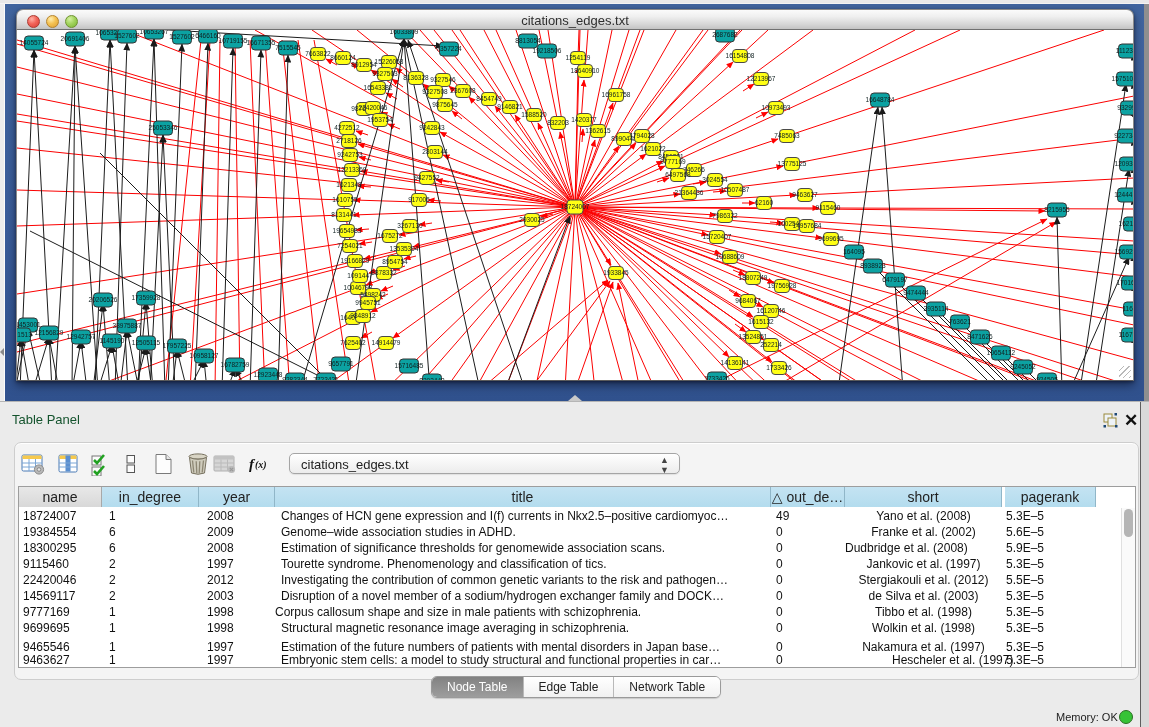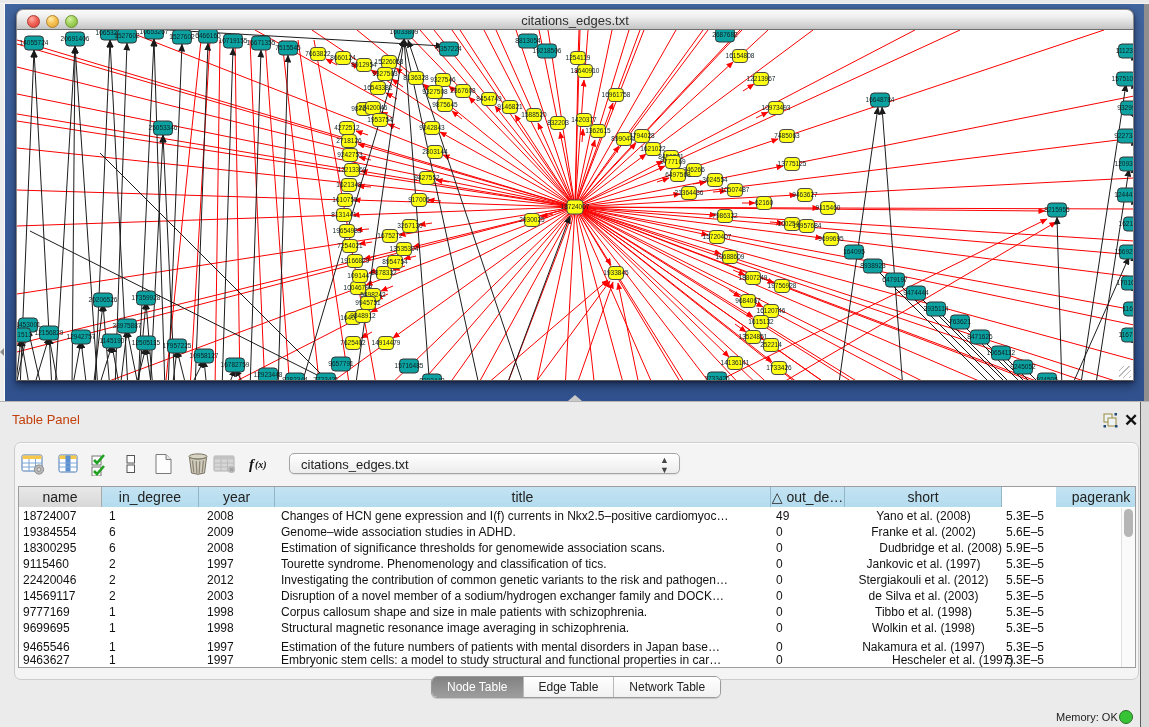"Table Panel" #tp-title { color: #c2410c -> #14532d }
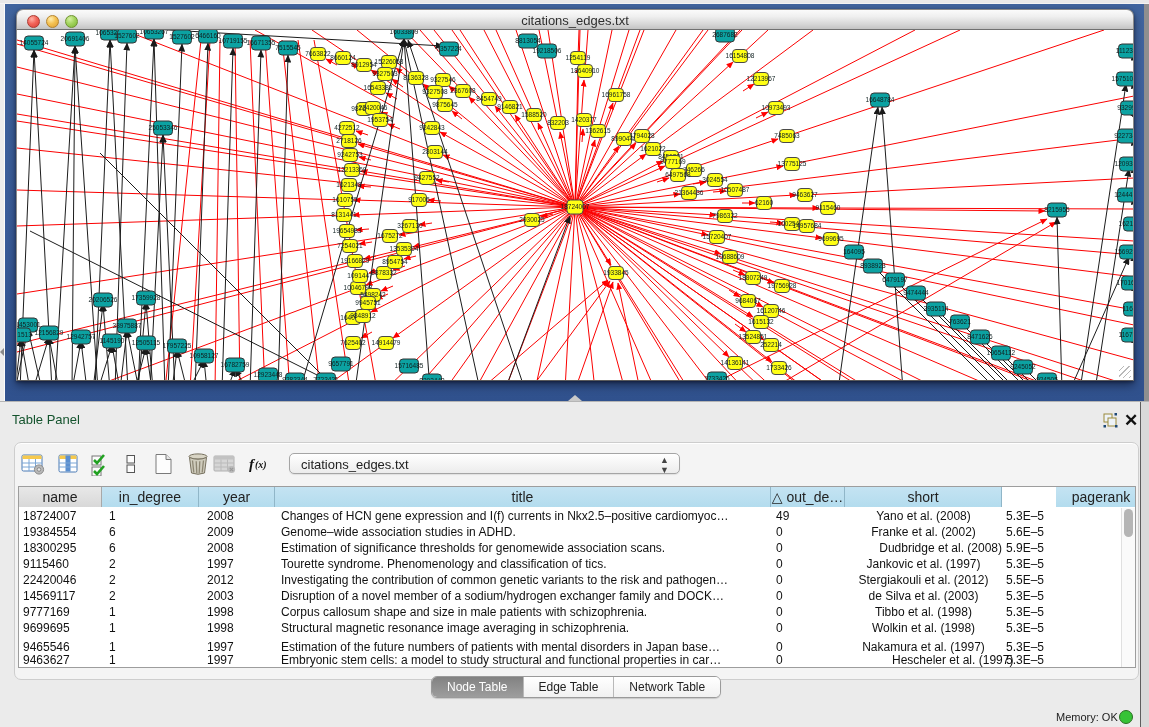"pagerank" div.hcell { left: 1037px -> 986px }
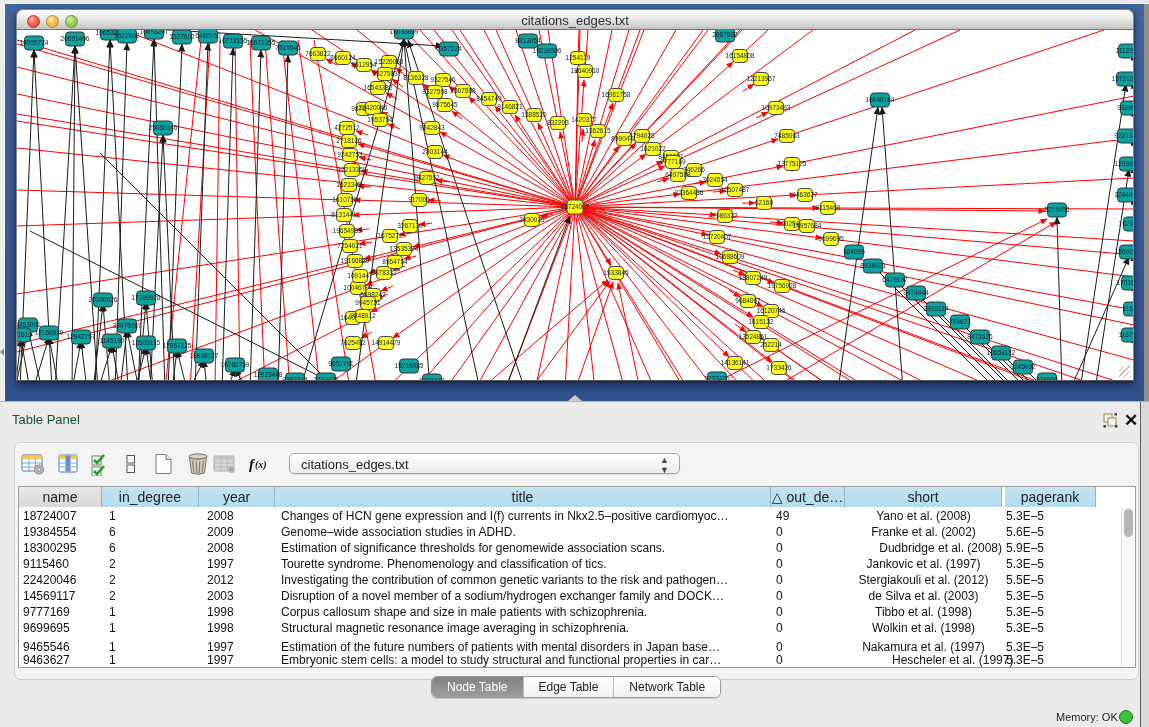"Dudbridge et al. (2008)" div.c { text-align: right -> left }
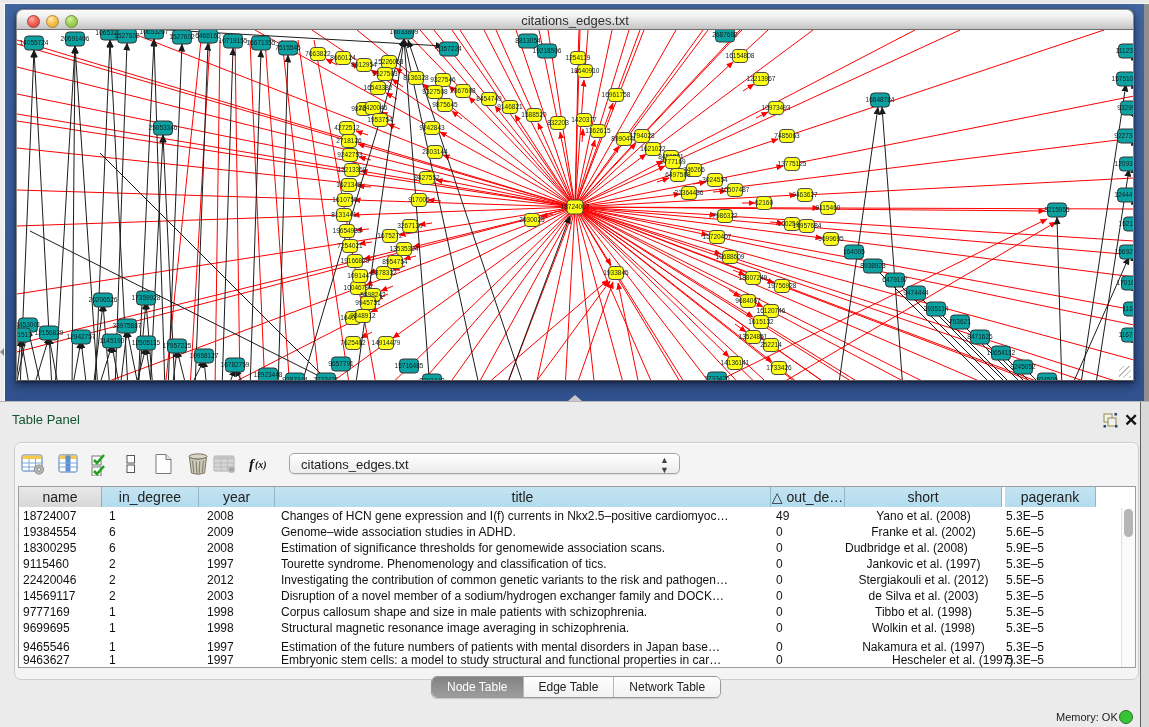"Corpus callosum shape and size" div.c { left: 262px -> 256px }
